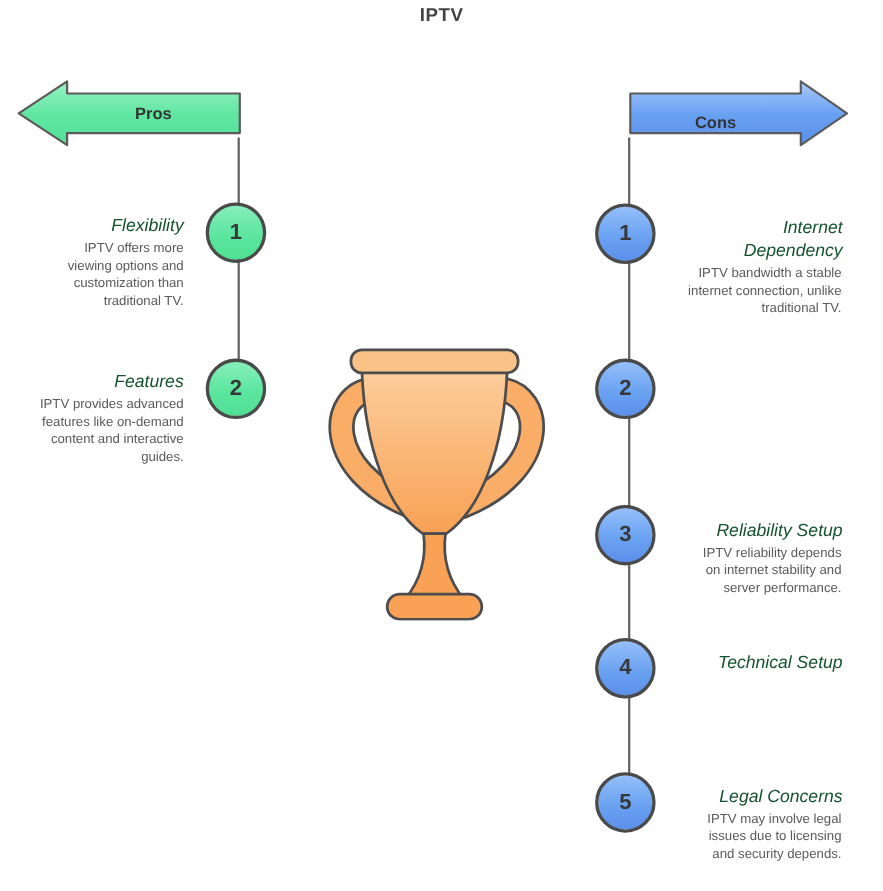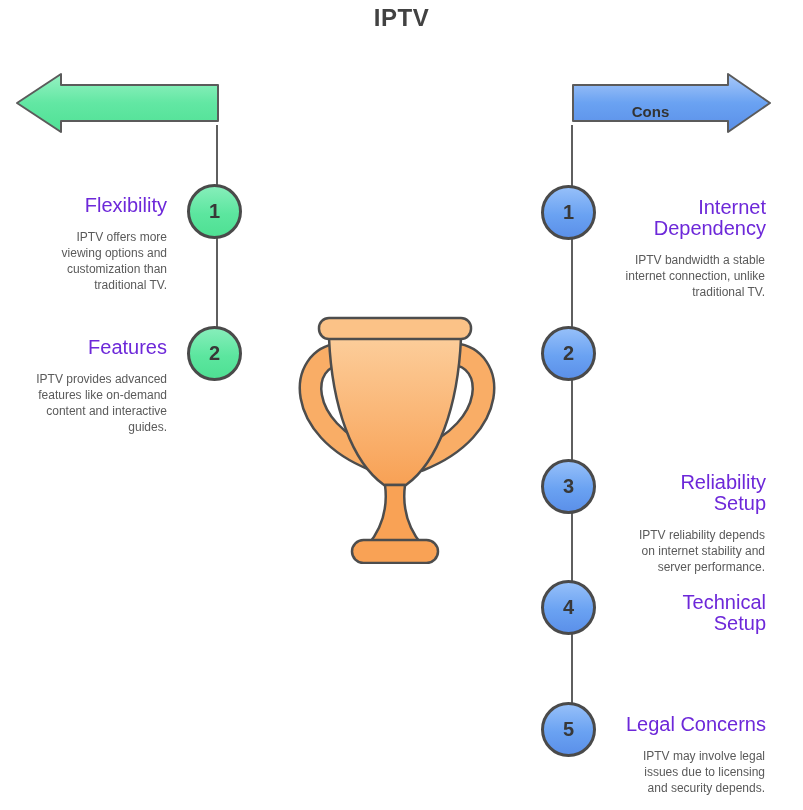"IPTV" .main-title { font-size: 24px -> 17px }
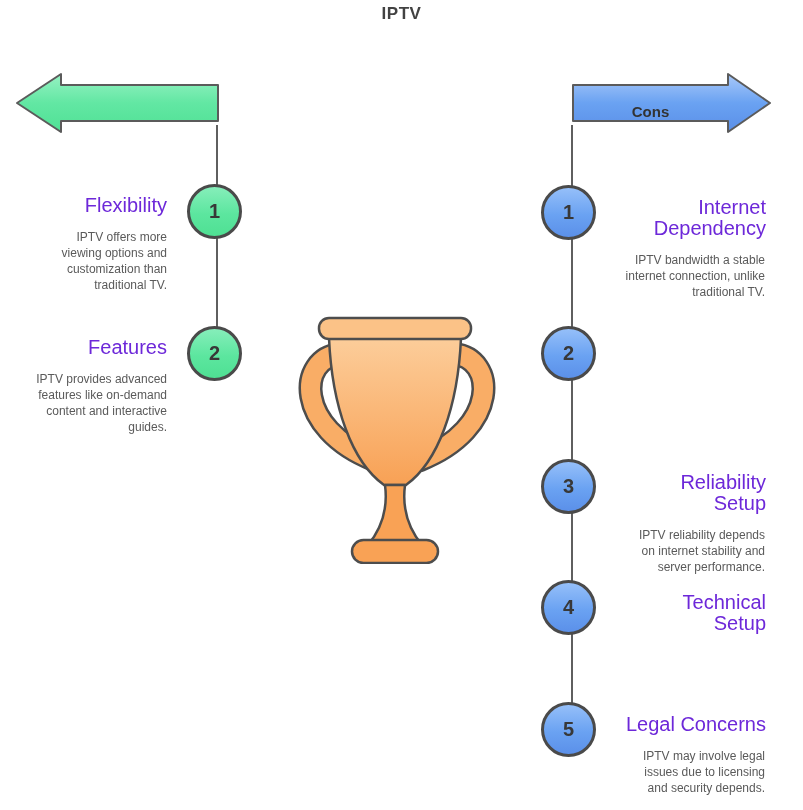"Pros" div.arrow-label { html: none -> <div>Pros</div> }
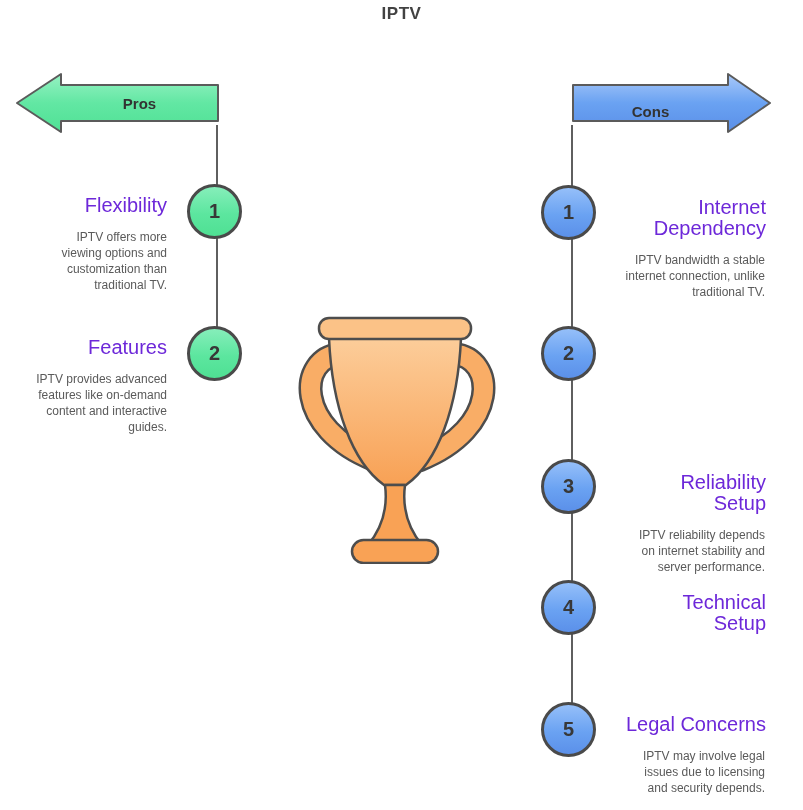"Flexibility" .item-title { color: #6d28d9 -> #14532d; font-size: 20px -> 16px; font-style: none -> italic }
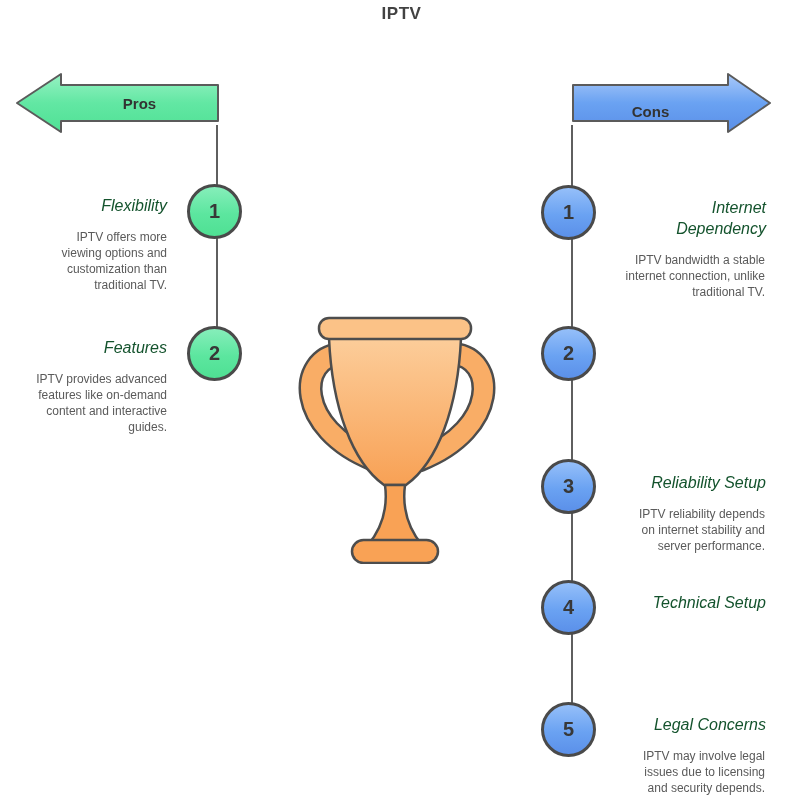"IPTV offers more viewing options" .item-desc { margin-top: 13px -> 1px }
